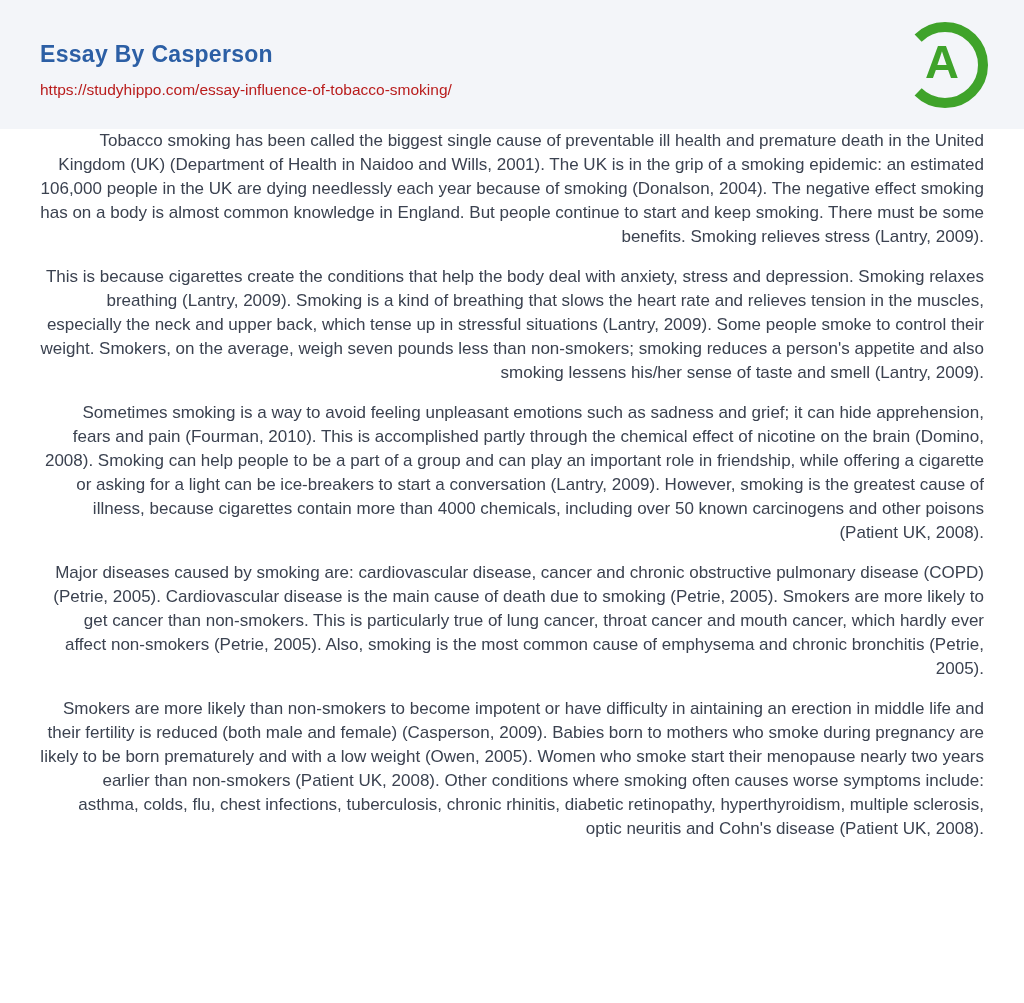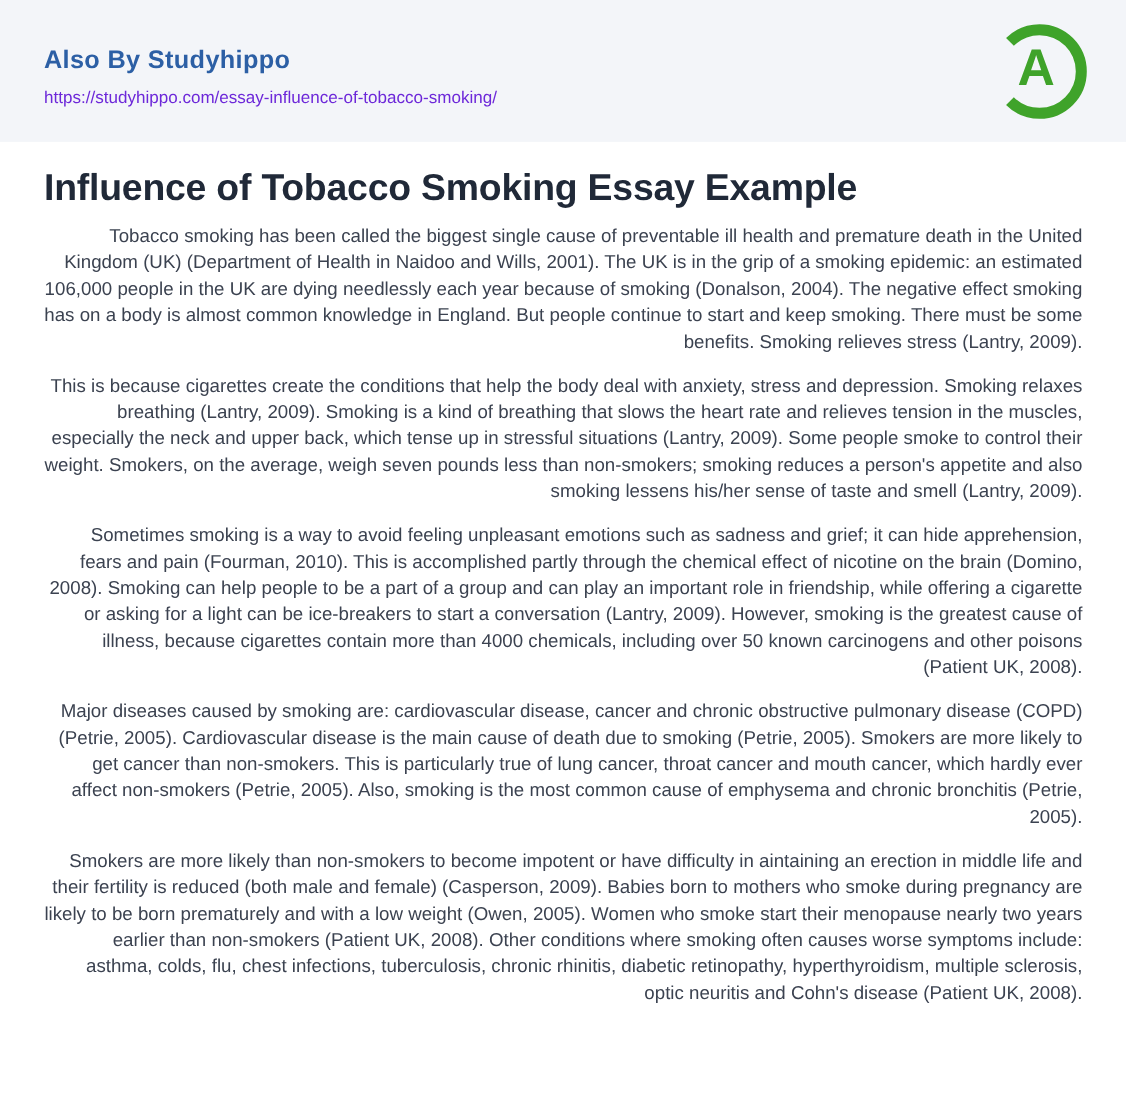"Also By Studyhippo" div.site-title { text: Also By Studyhippo -> Essay By Casperson }
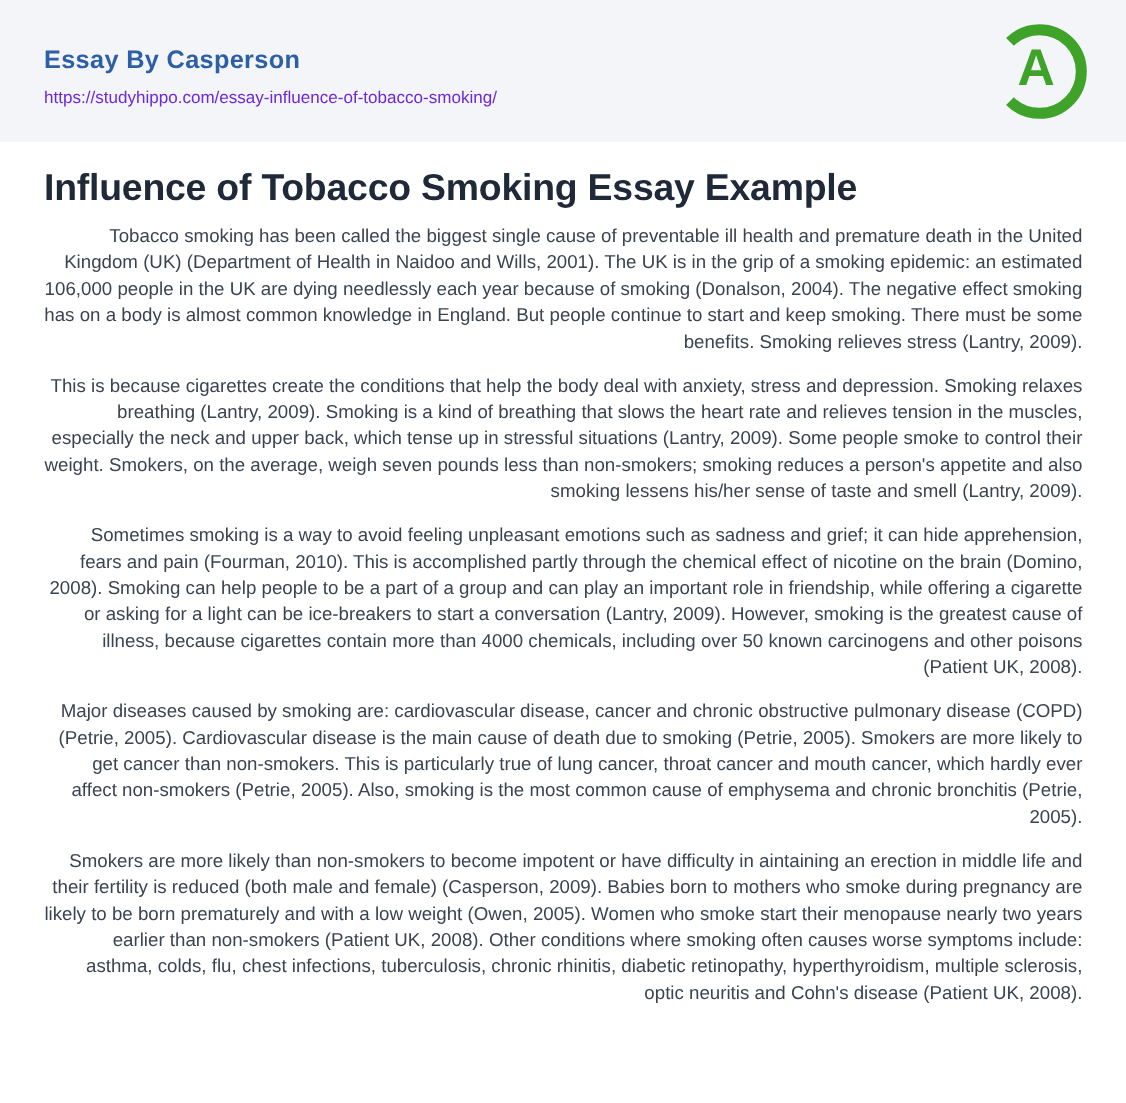"https://studyhippo.com/essay-influence-o" .page-url { color: #6d28d9 -> #b91c1c }
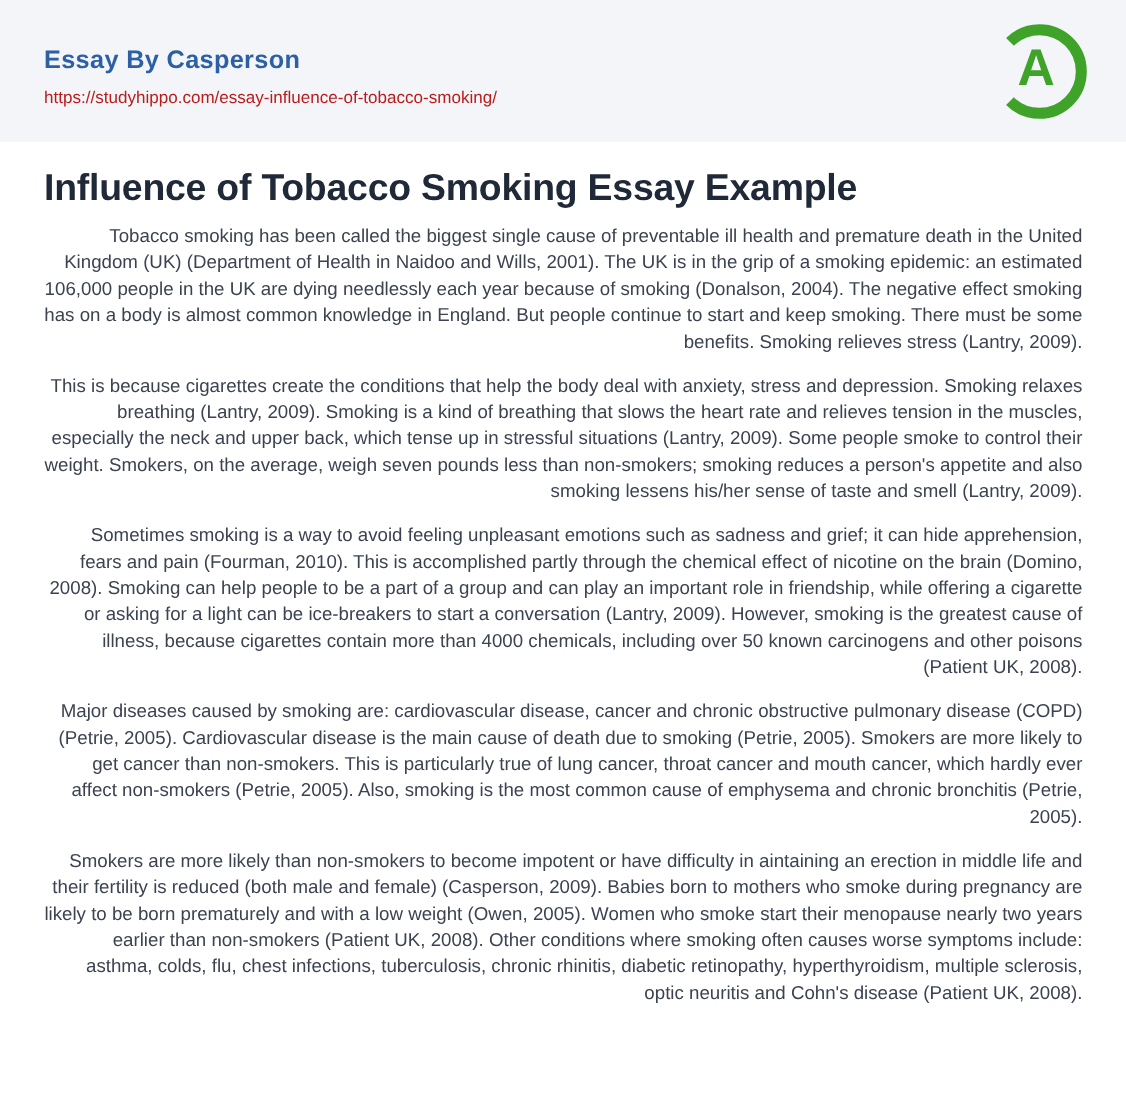"Influence of Tobacco Smoking Essay" h1.article-title { html: <h1>Influence of Tobacco Smoking Essay Example</h1> -> none }
